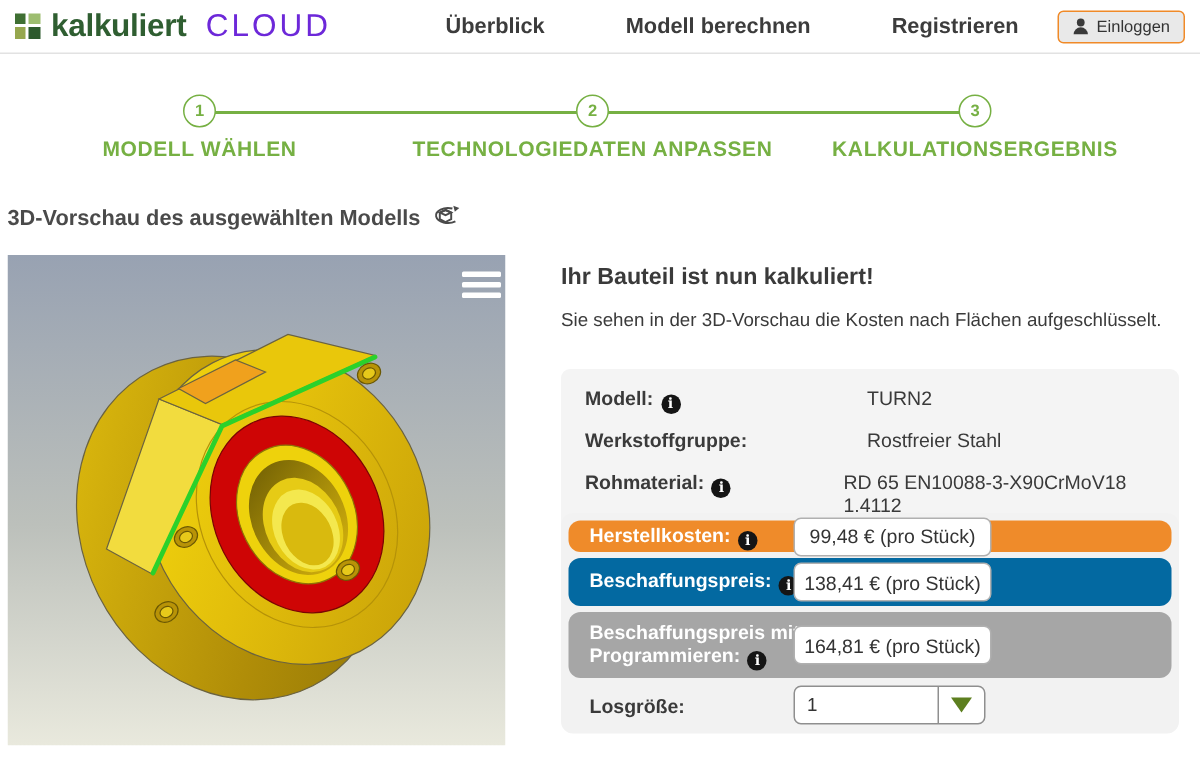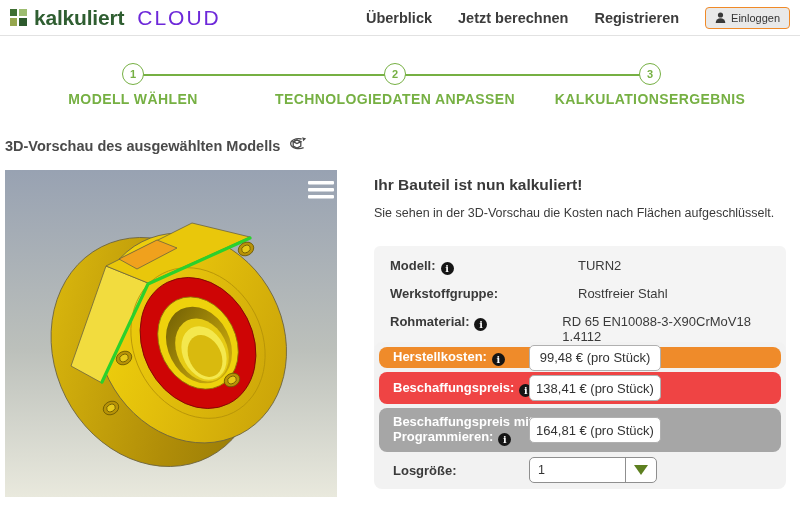"Überblick" .nav { gap: 26px -> 54px }
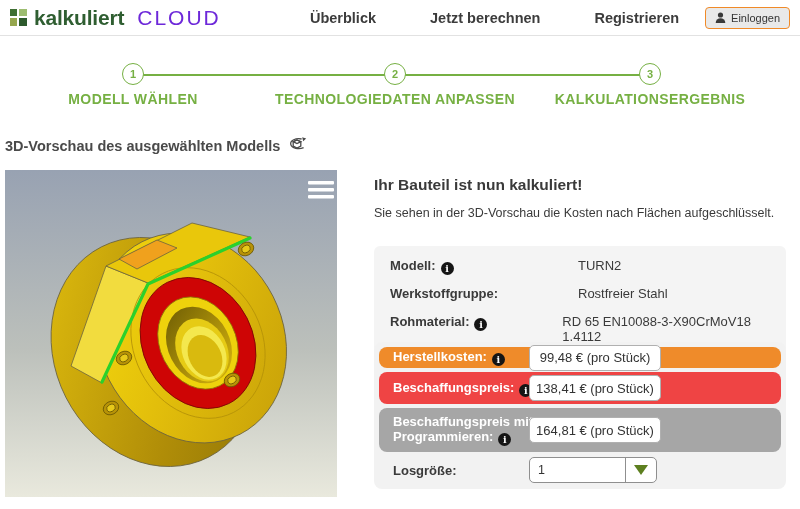"Jetzt berechnen" span.nav-item { text: Jetzt -> Modell }
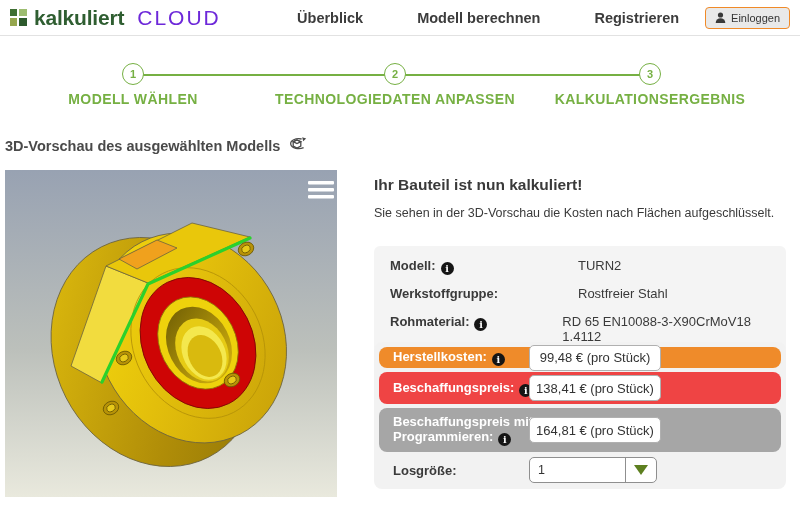"Beschaffungspreis:" .row-green { background: #ef4444 -> #0369a1 }
